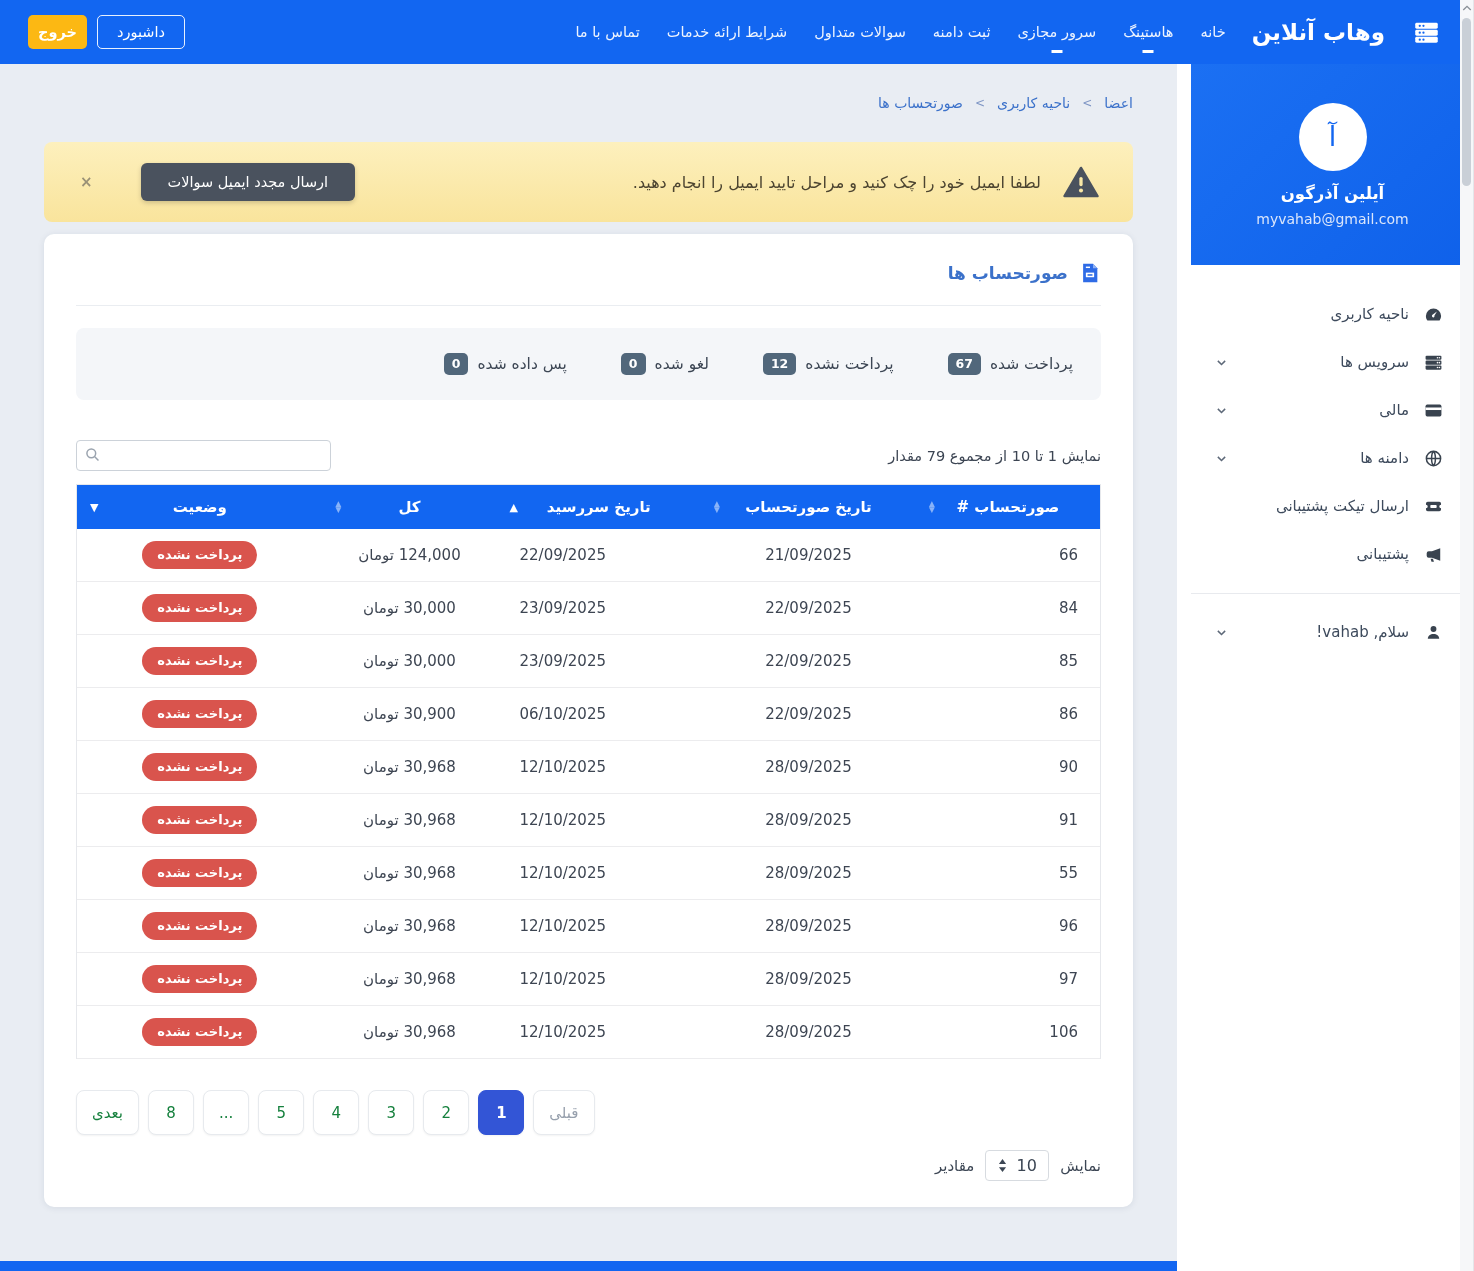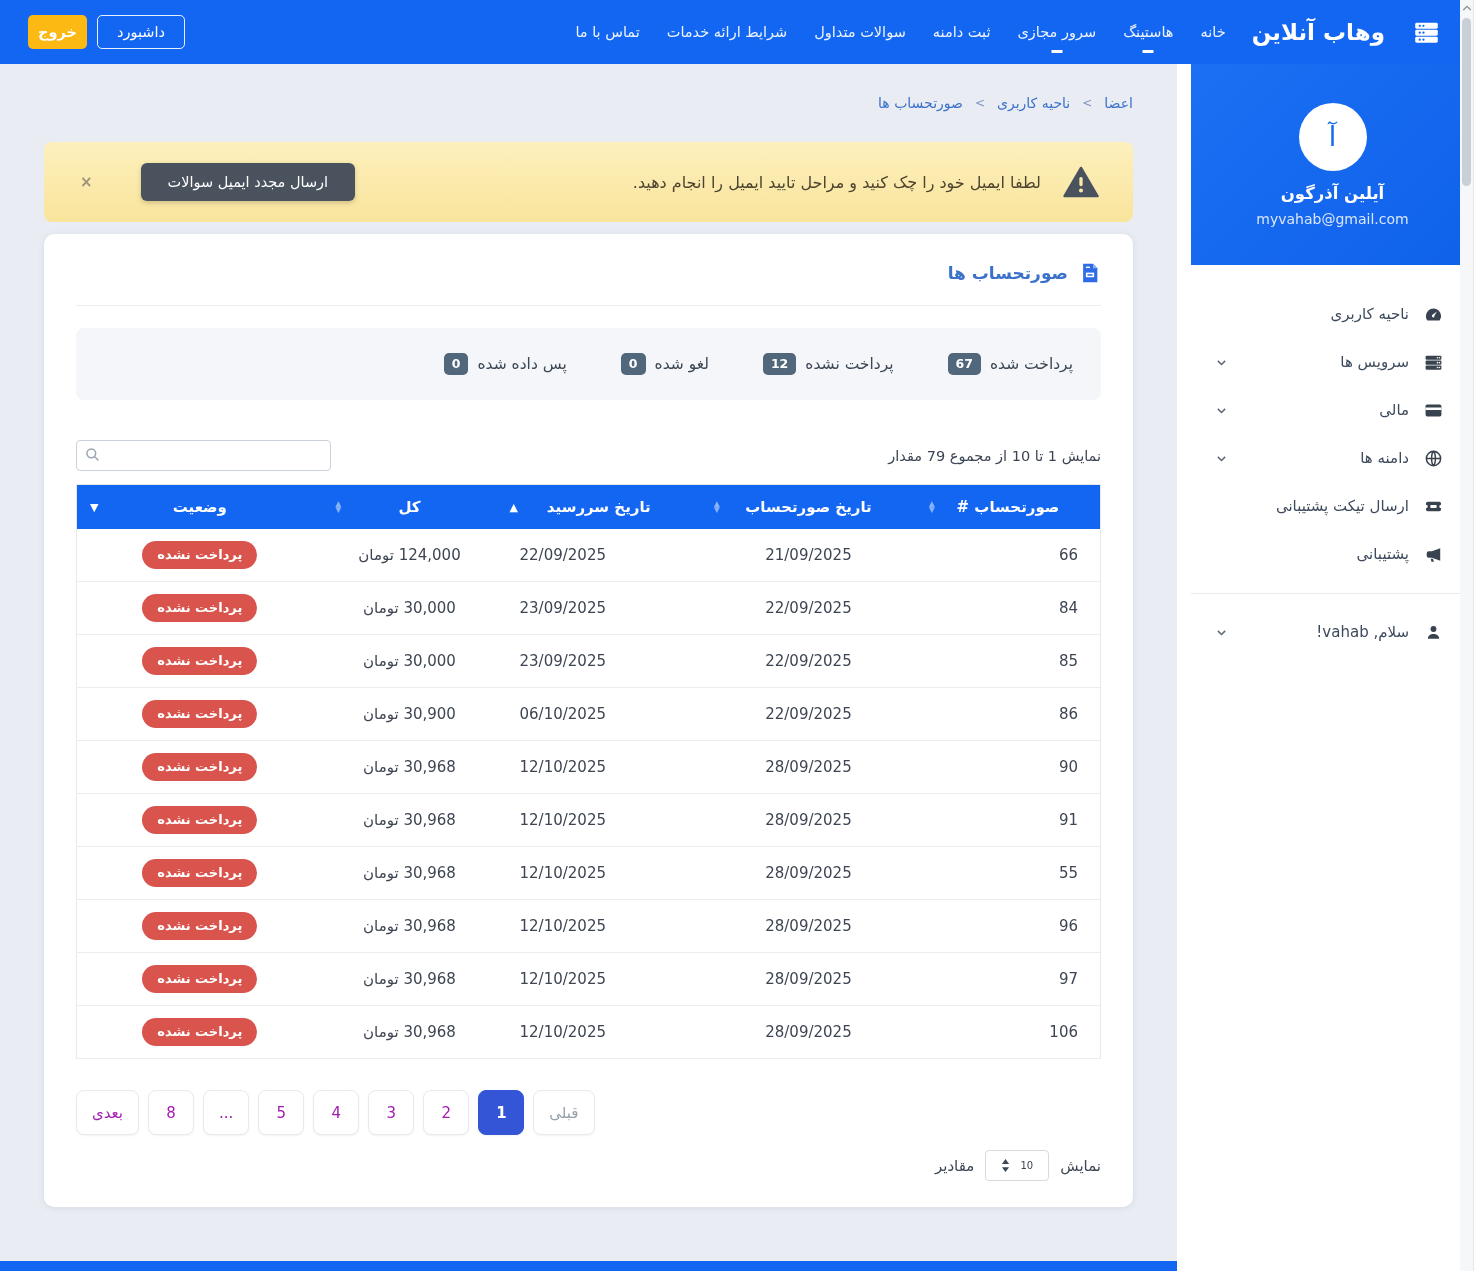"بعدی" .page-btn { color: #a21caf -> #15803d }
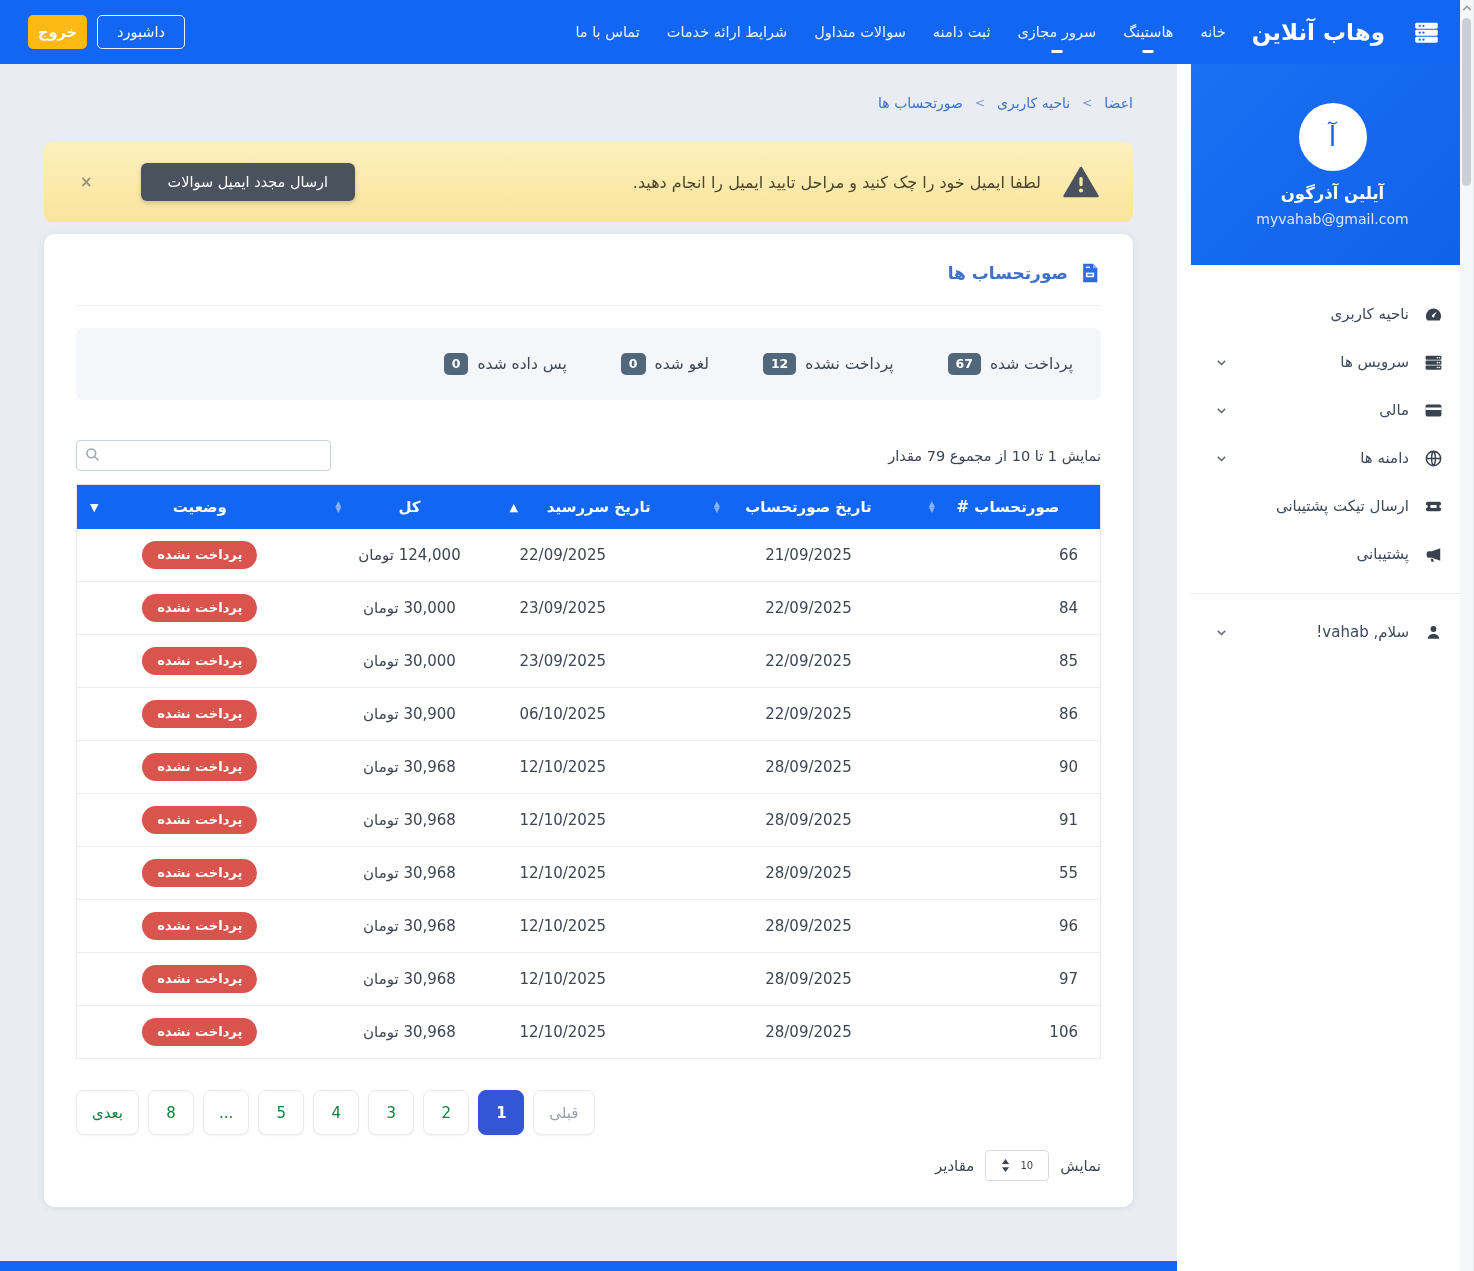"10" .length-select { font-size: 10px -> 16px }
